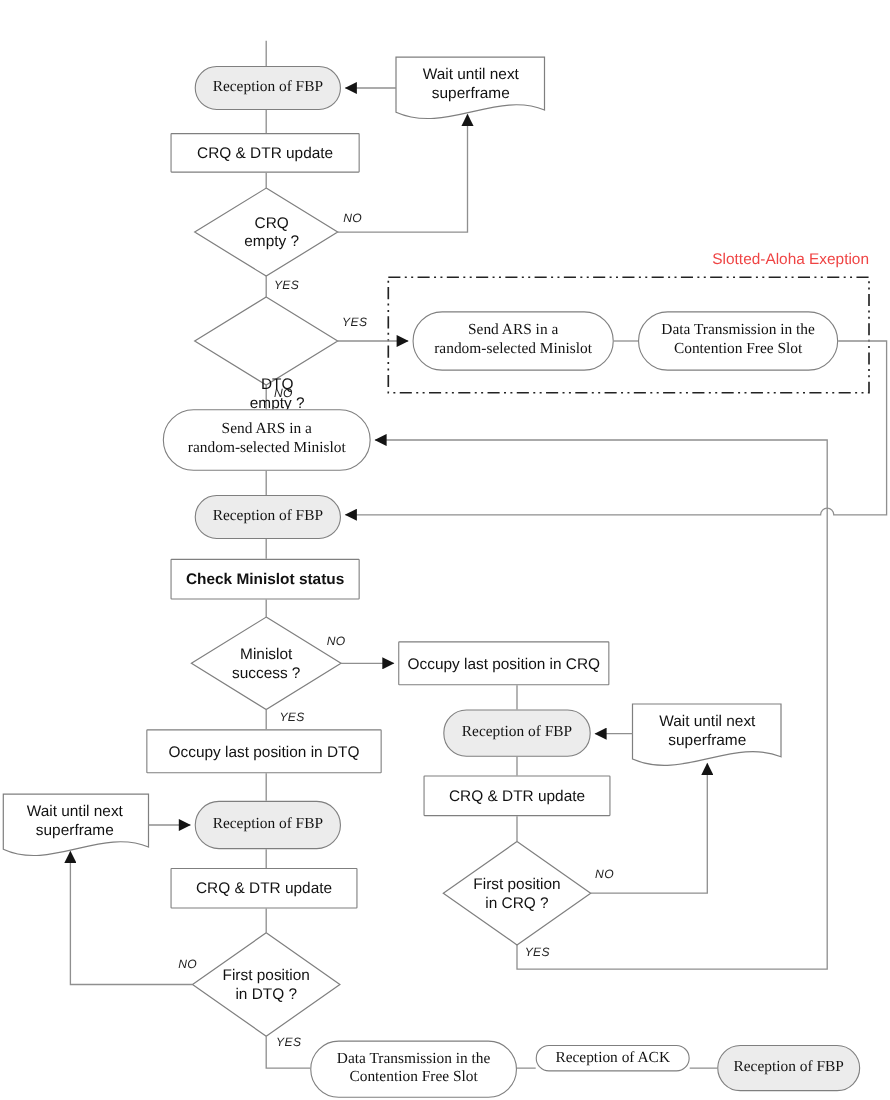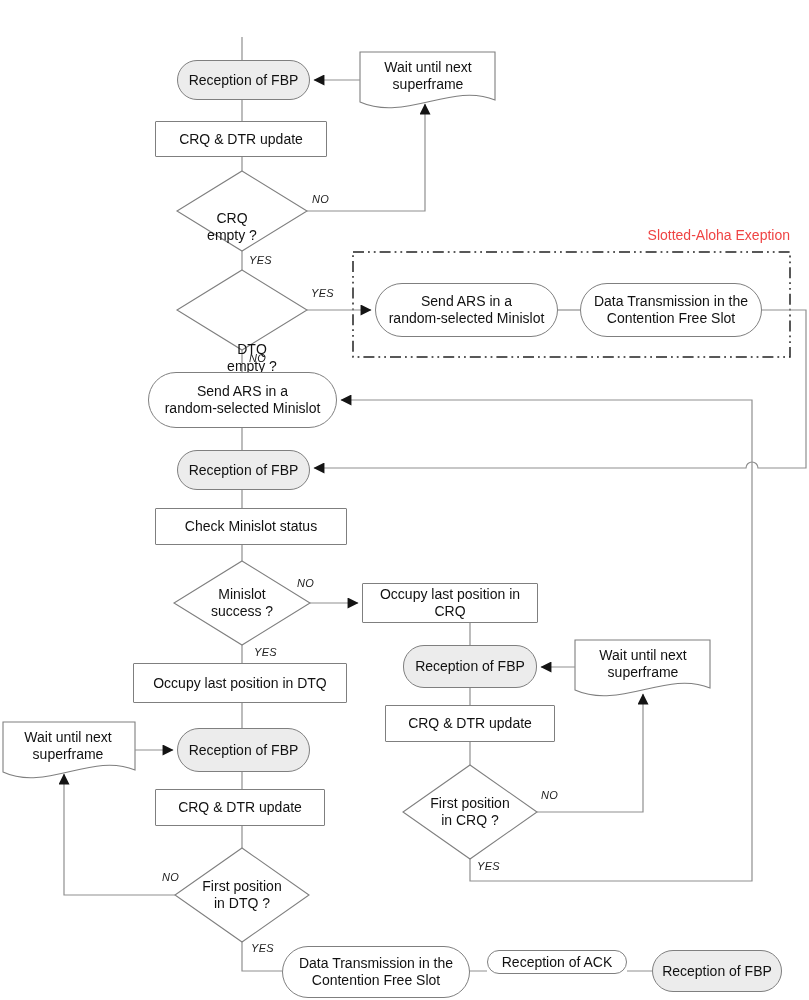"Reception of FBP" .stadium { font-family: none -> Liberation Serif, serif }
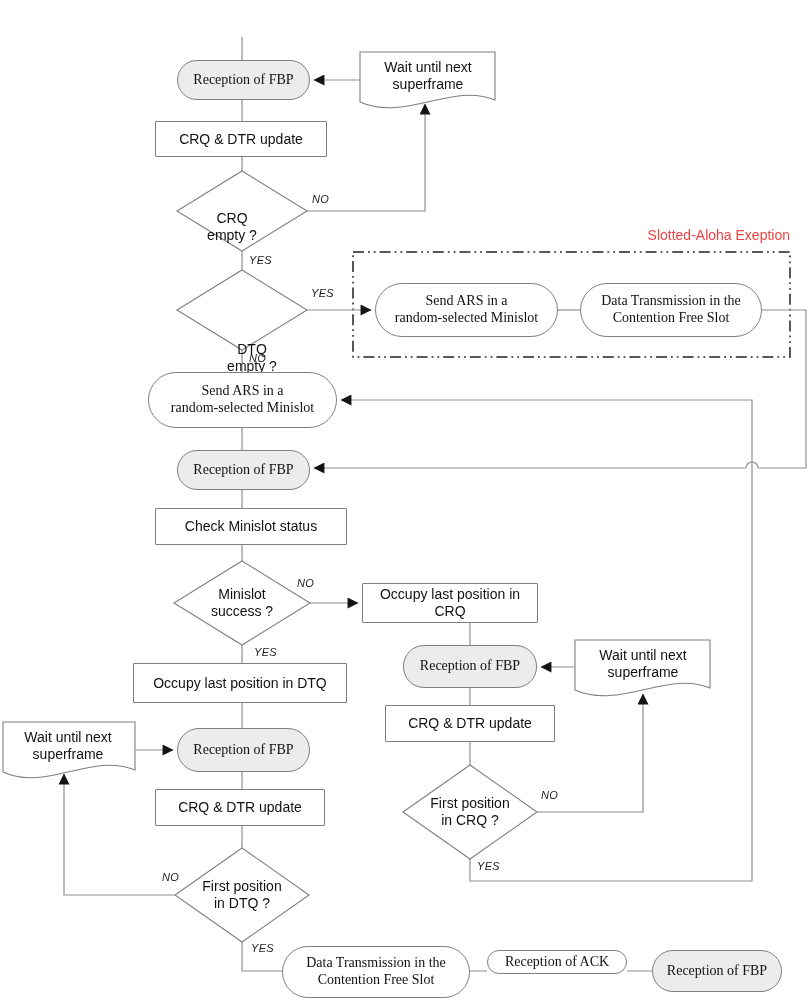"CRQ" div.freefloat { left: 177px -> 192px; margin-top: 16px -> none }
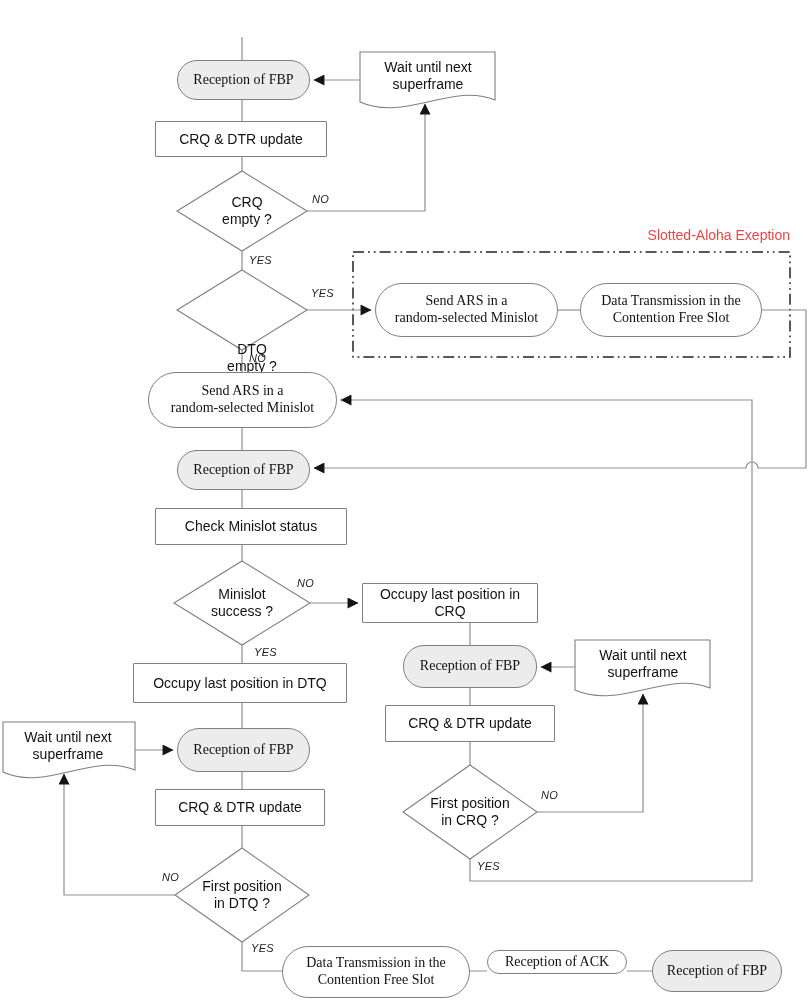"Check Minislot status" div.node { font-weight: none -> bold; width: 192px -> 172px }
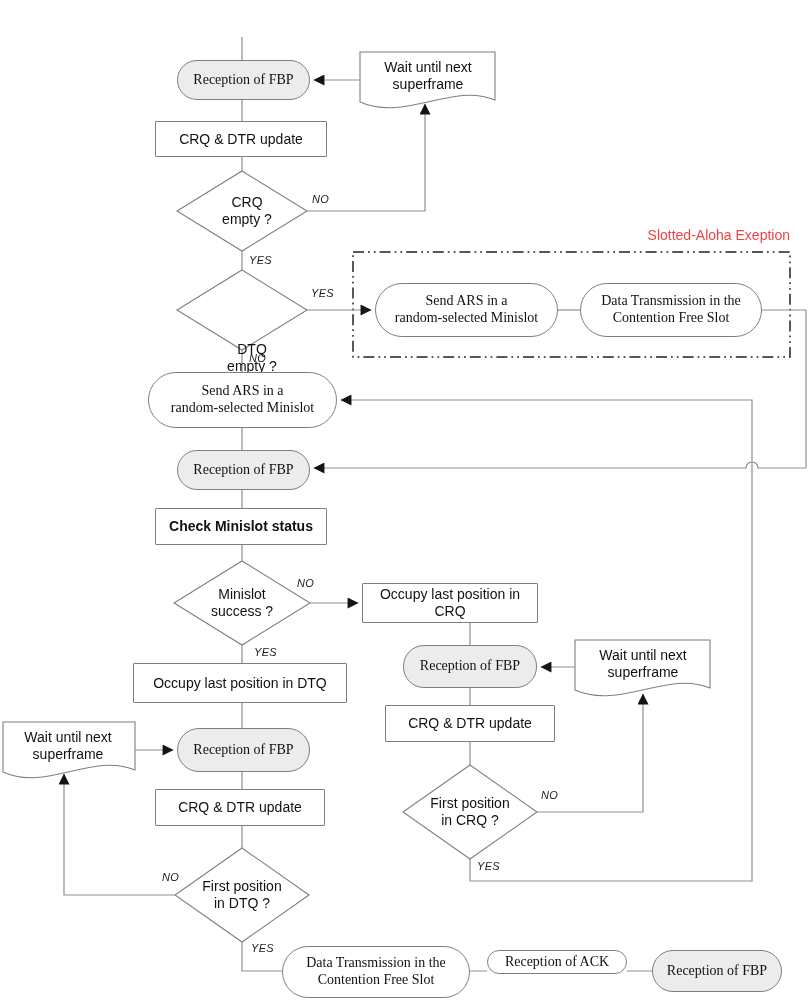"Occupy last position in CRQ" div.node { width: 176px -> 192px }
